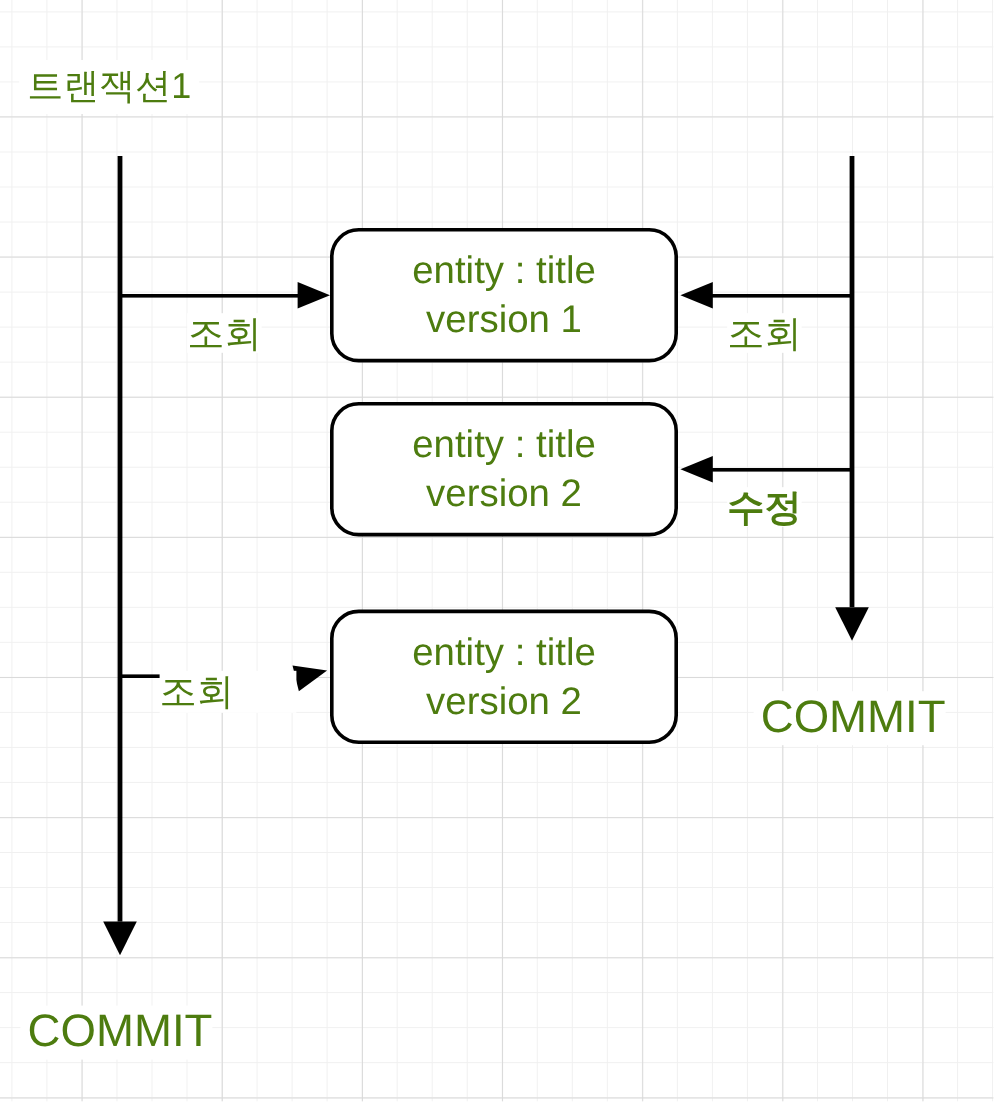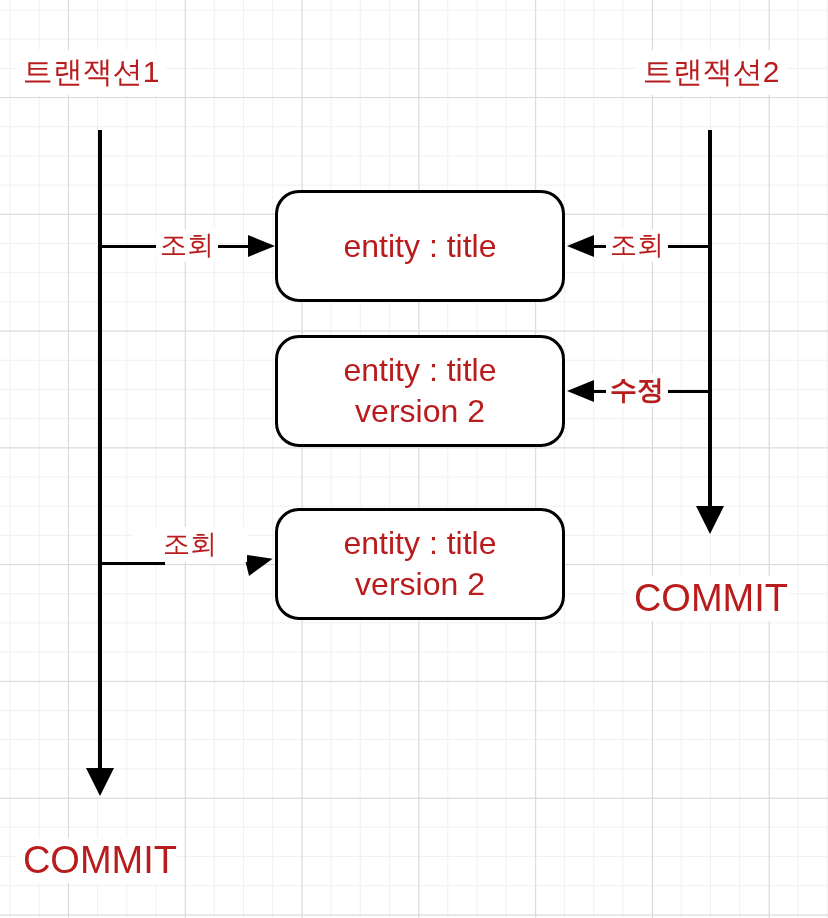"트랜잭션1" .canvas { color: #b91c1c -> #4d7c0f }
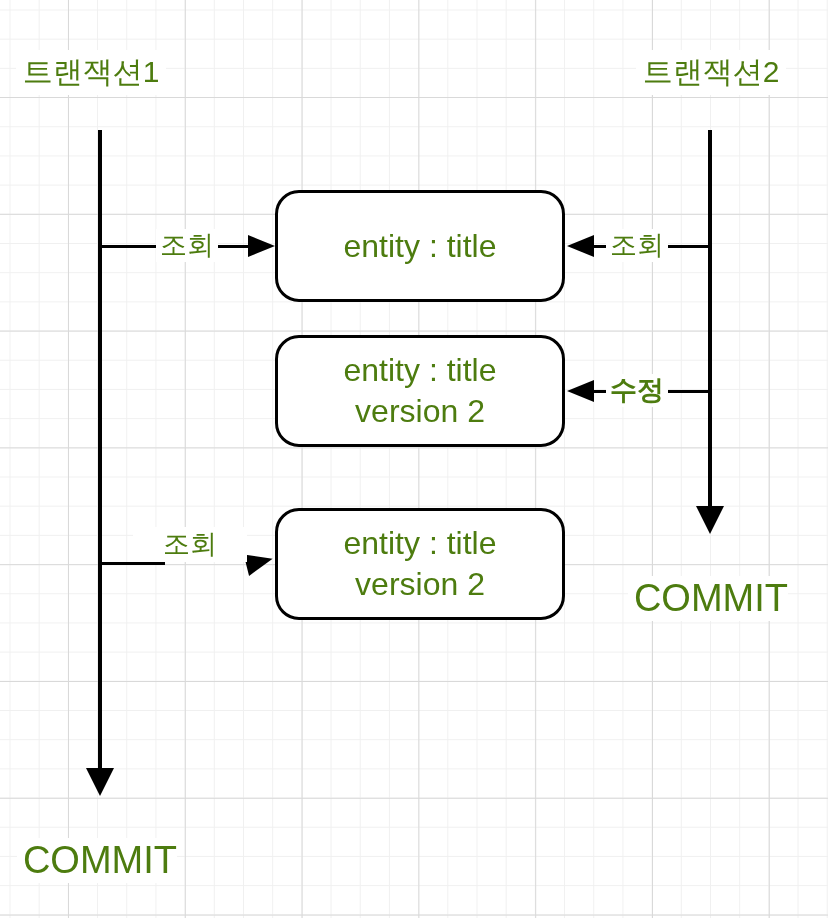"트랜잭션2" div.lane-label { html: <div>트랜잭션2</div> -> none }
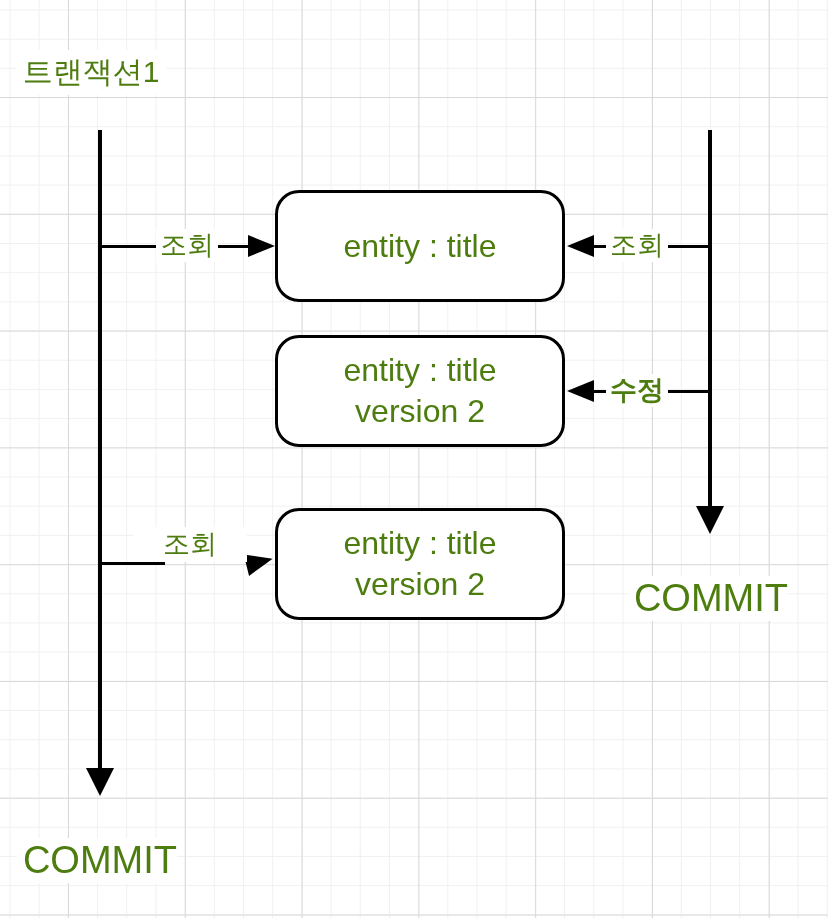"조회" .op-label { font-size: 27px -> 31px; margin-top: none -> 32px; text-align: center -> left }
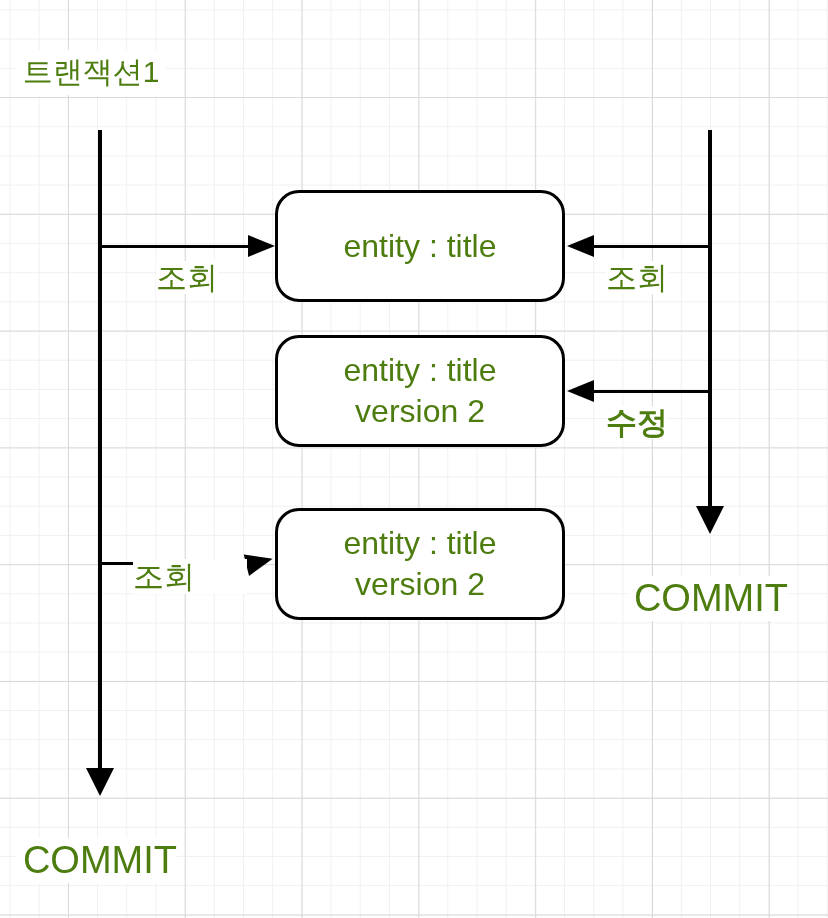"version 1" div { html: none -> <div>version 1</div> }
